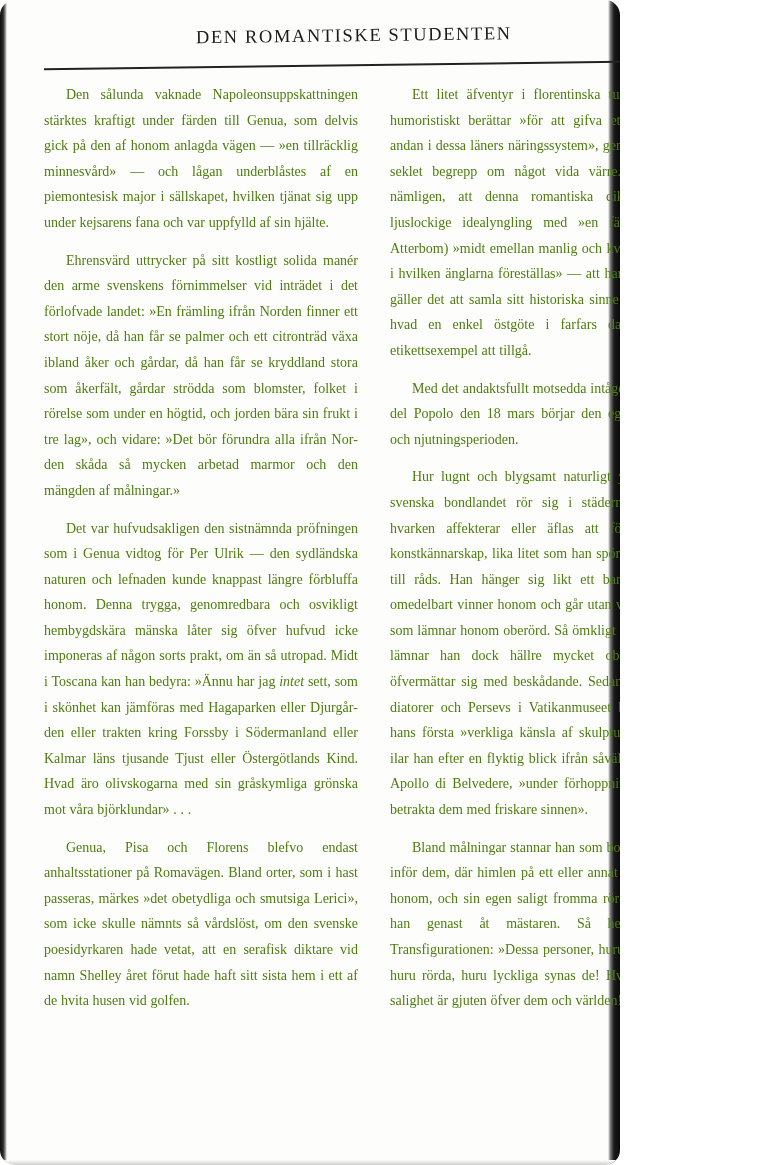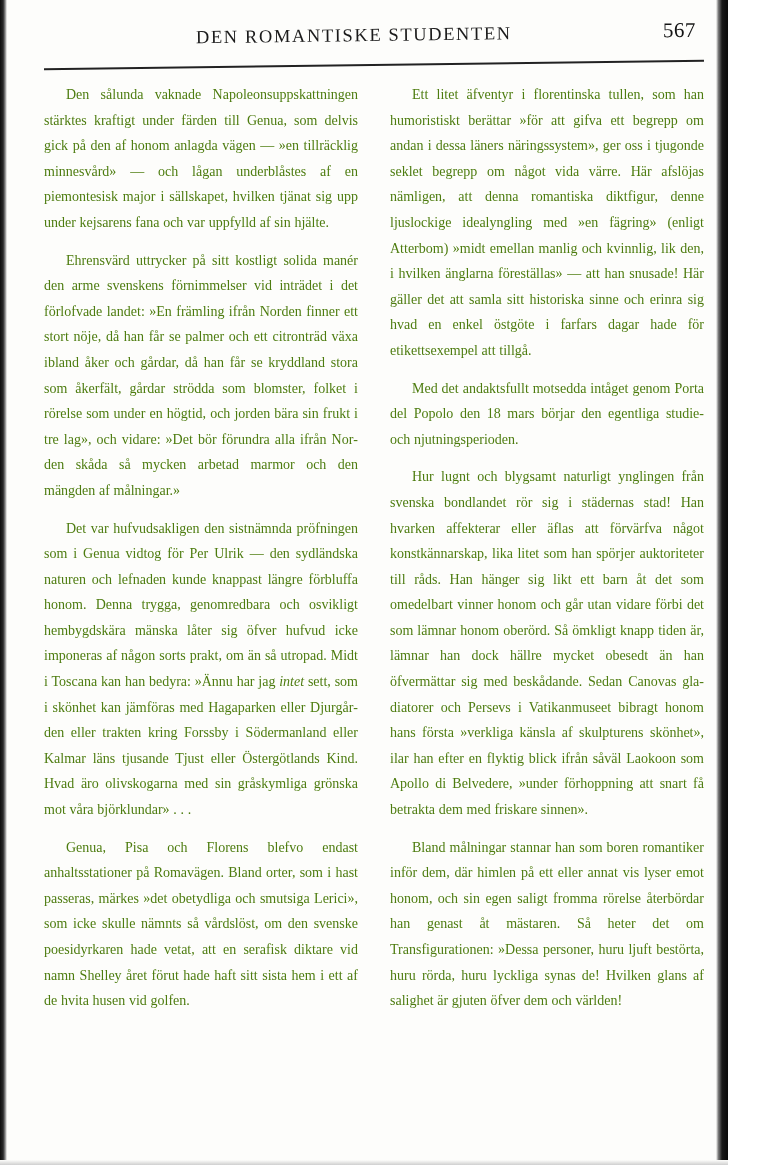"DEN ROMANTISKE STUDENTEN" .page { border-radius: none -> 15px; width: 728px -> 620px }
